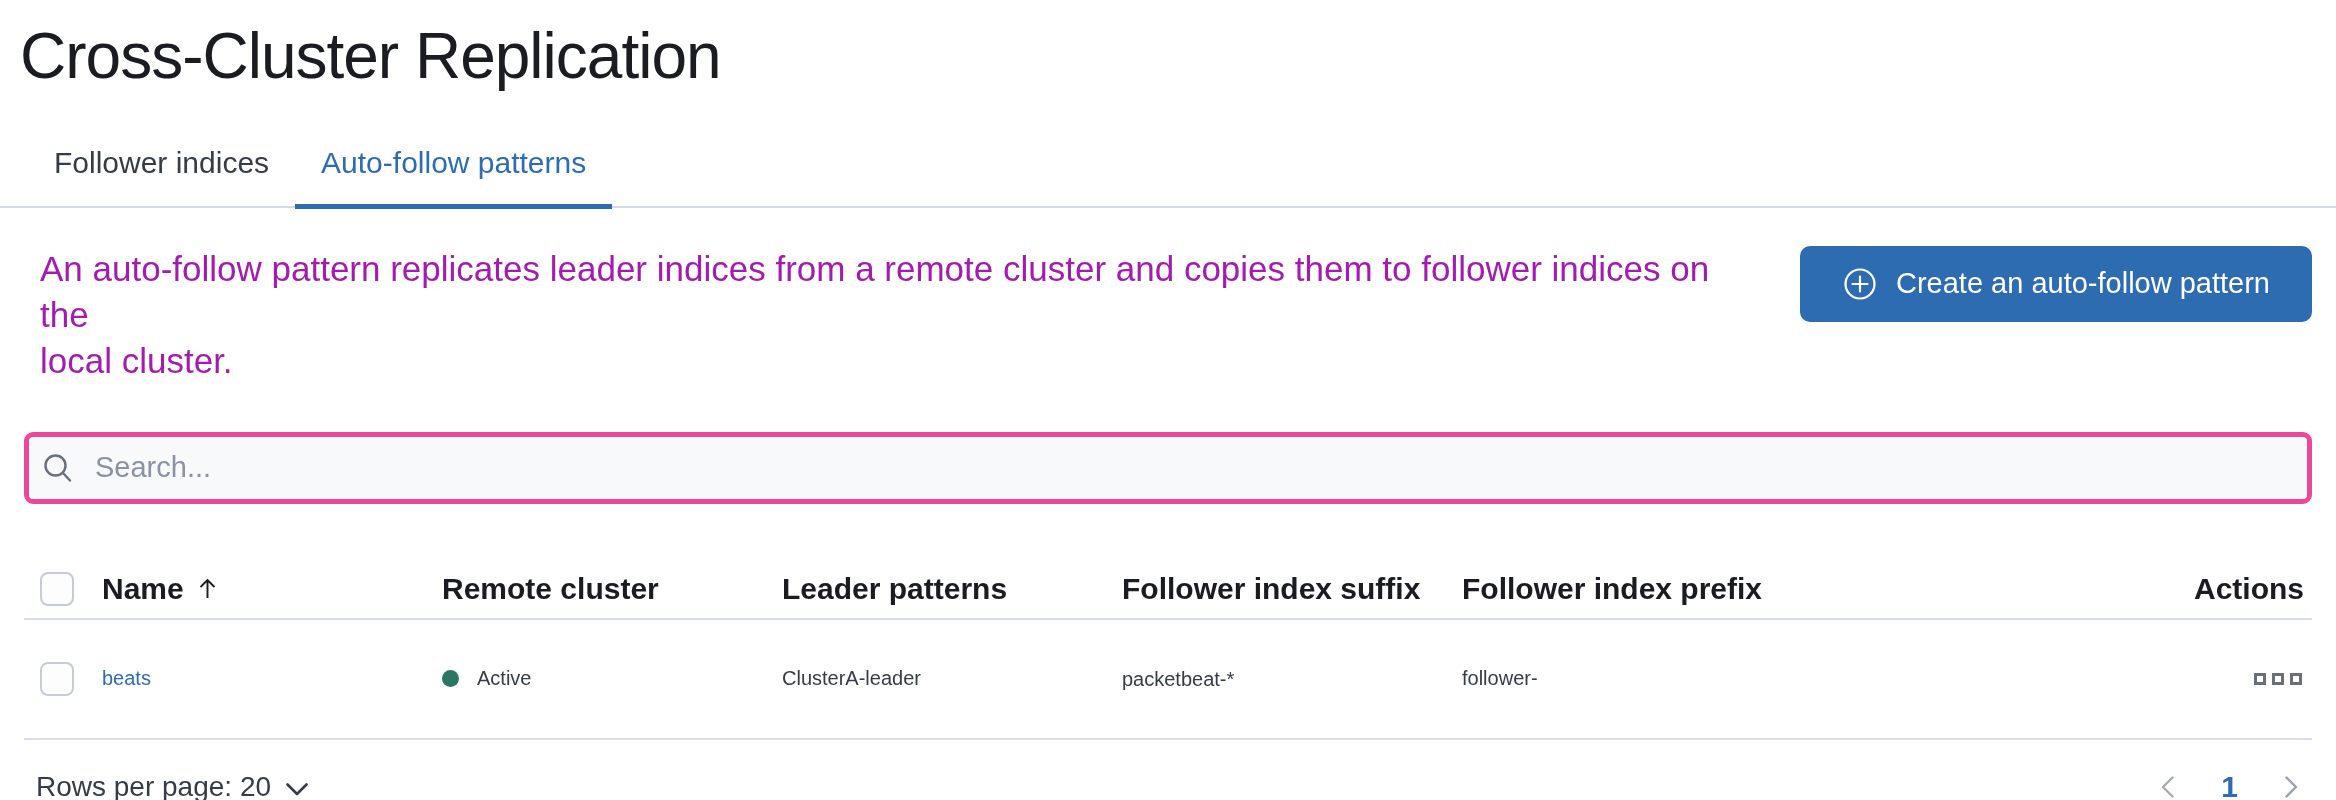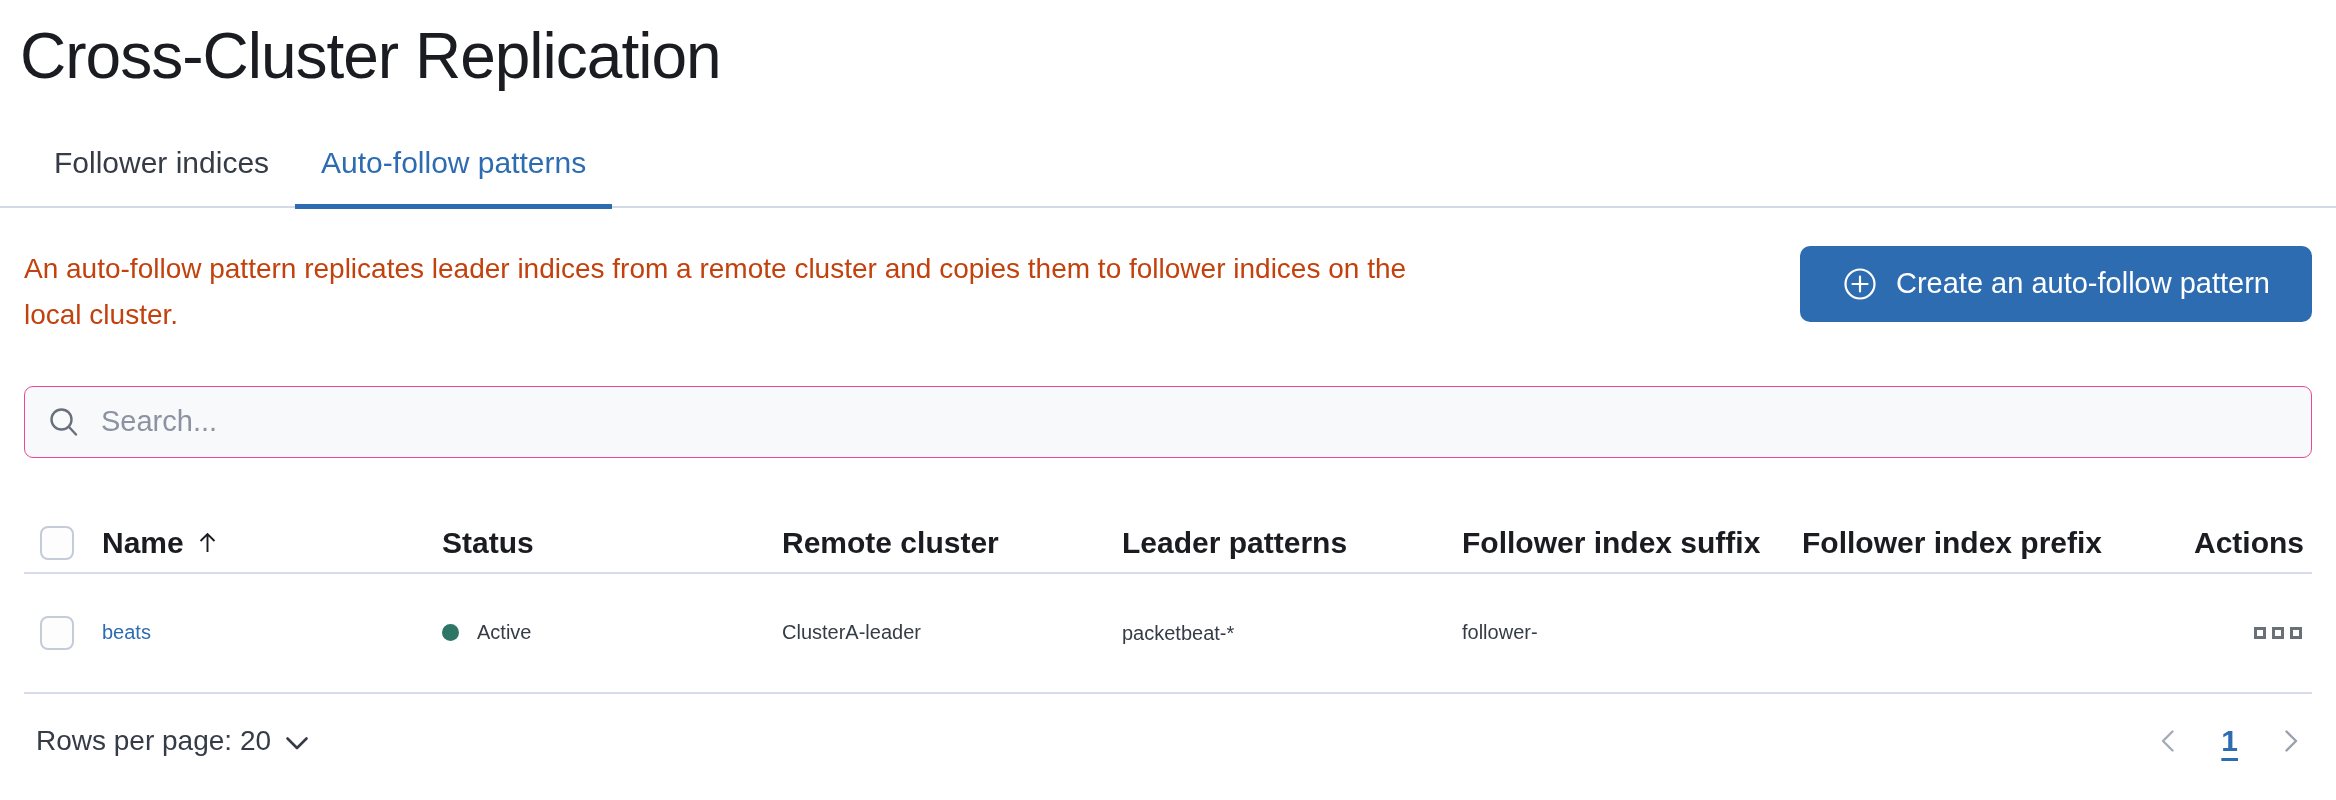"An auto-follow pattern replicates leader" .description { color: #c2410c -> #a21caf; font-size: 28px -> 35px; margin-left: none -> 16px }
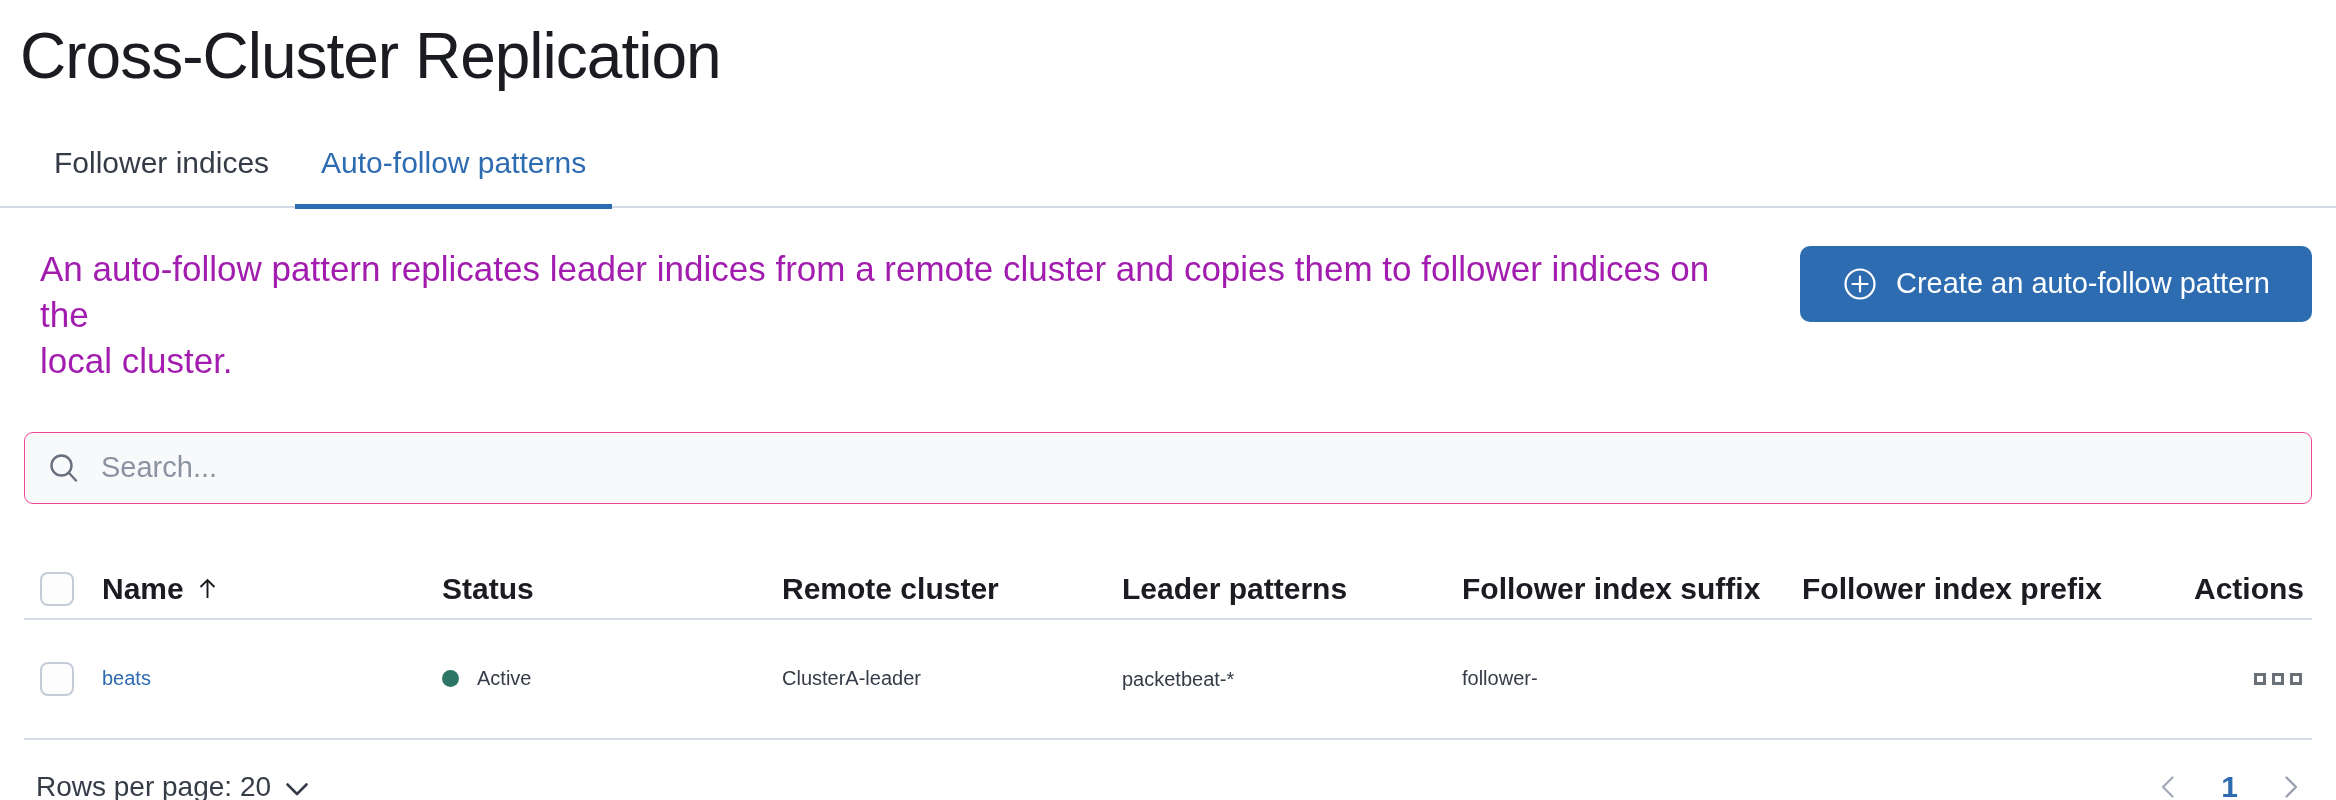"Search..." .search-bar { border: 1px solid #ec4899 -> 5px solid #ec4899; padding: 0 22px -> 0 12px }
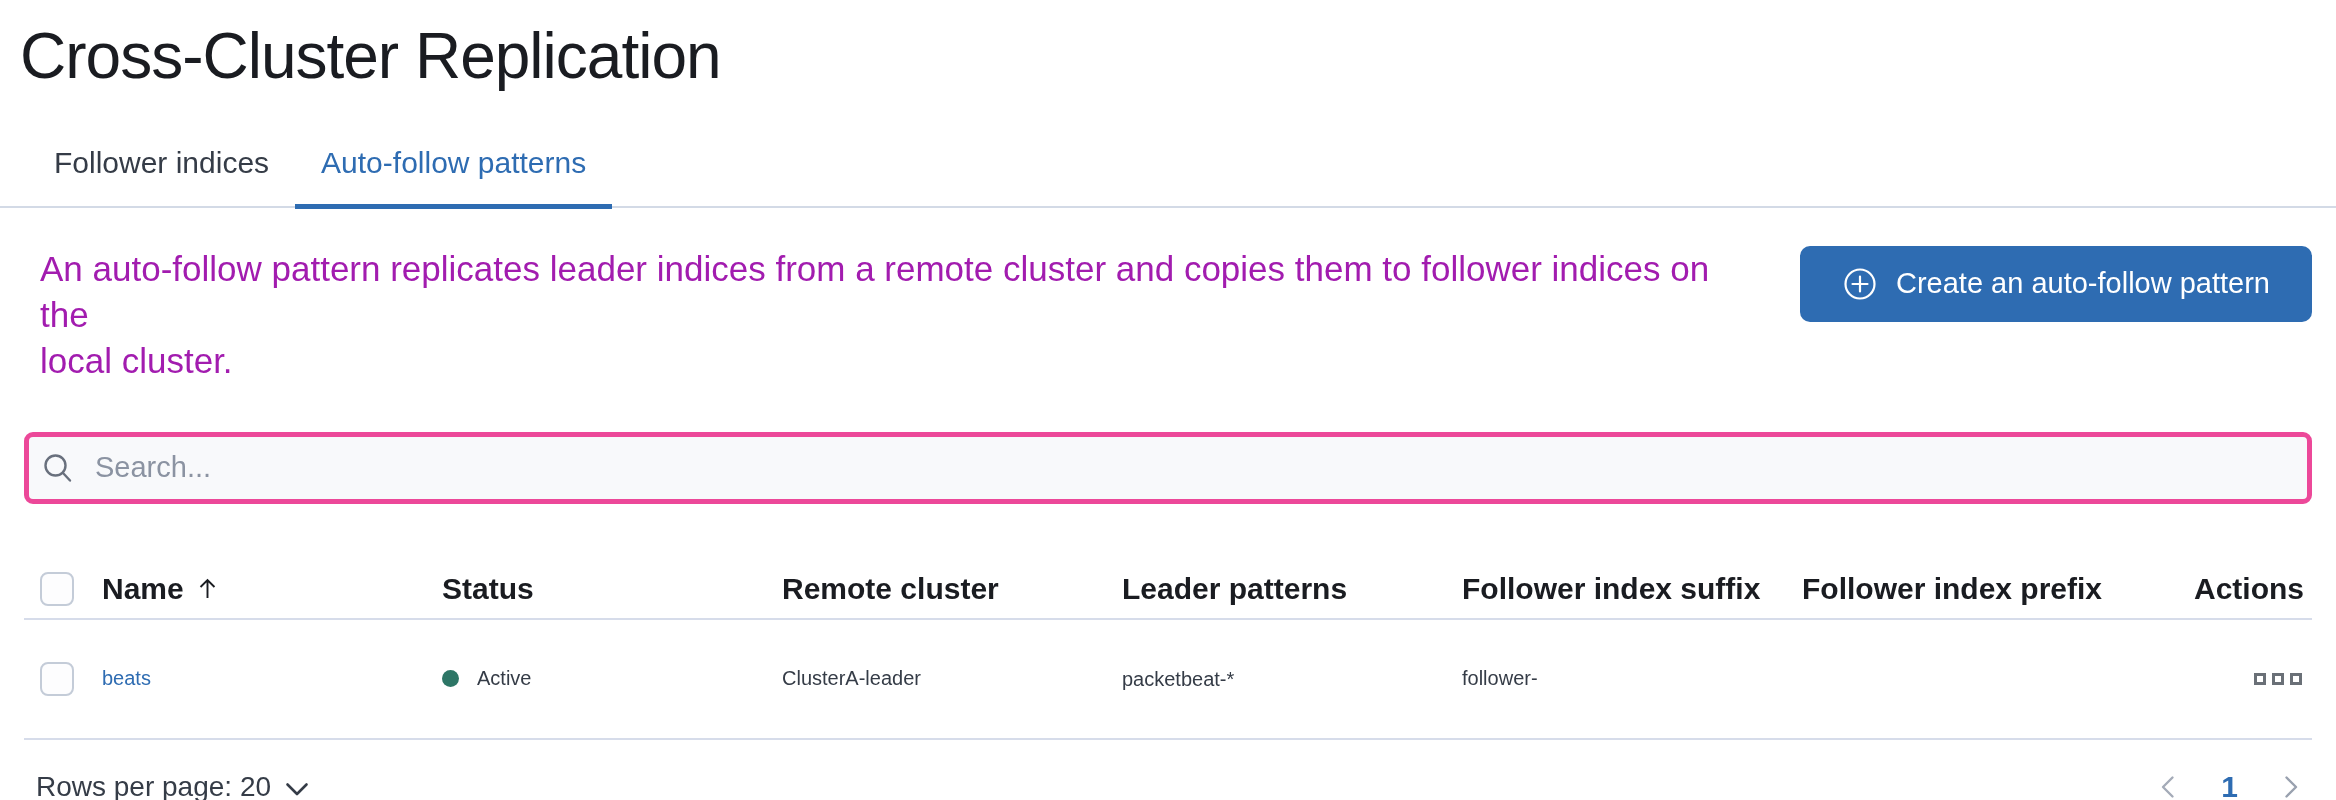"Status" div.cell { html: <div>Status</div> -> none }
